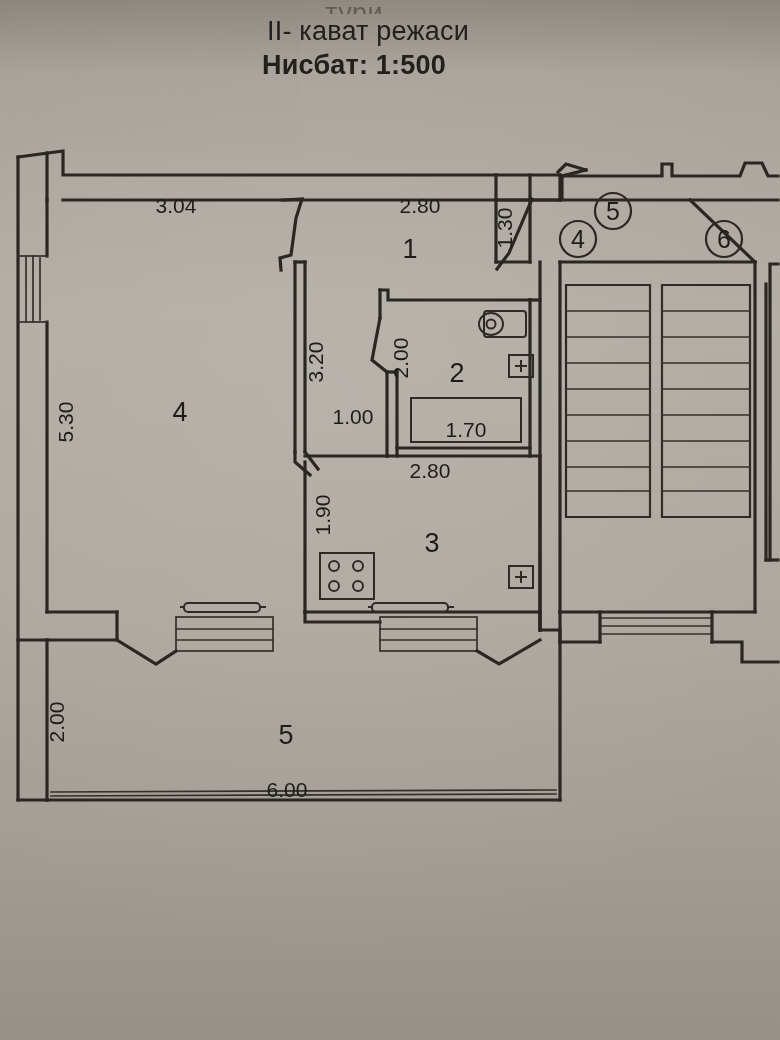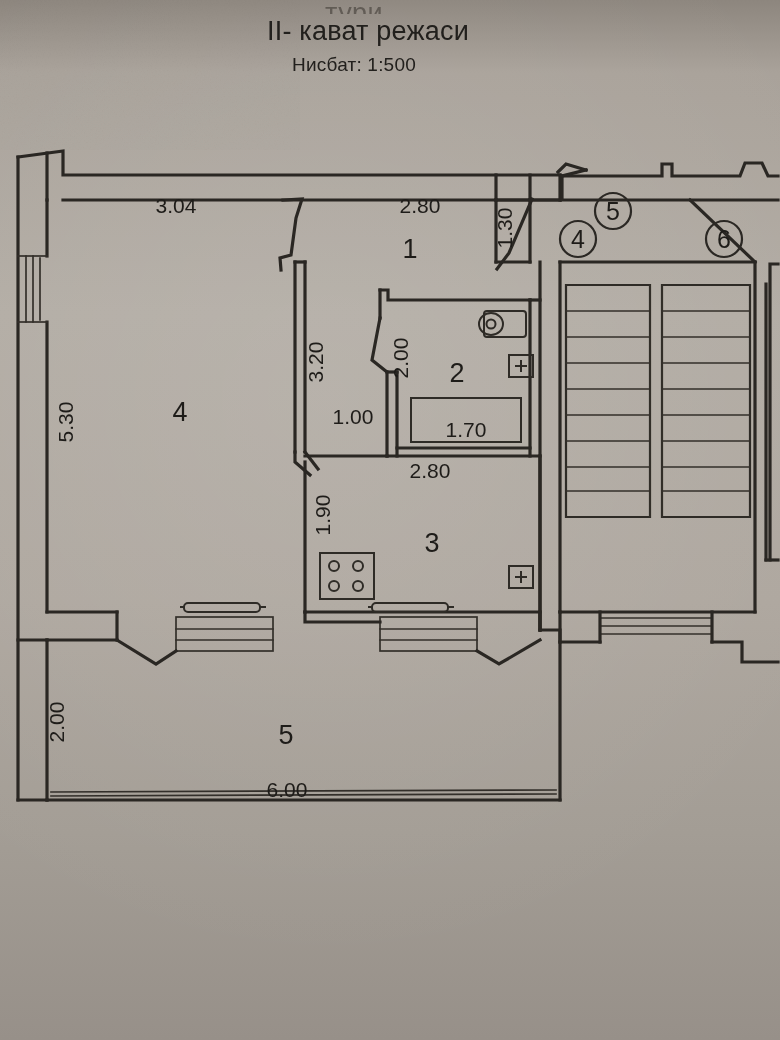"Нисбат: 1:500" #title-scale { font-size: 19px -> 27px; font-weight: 400 -> 700 }
